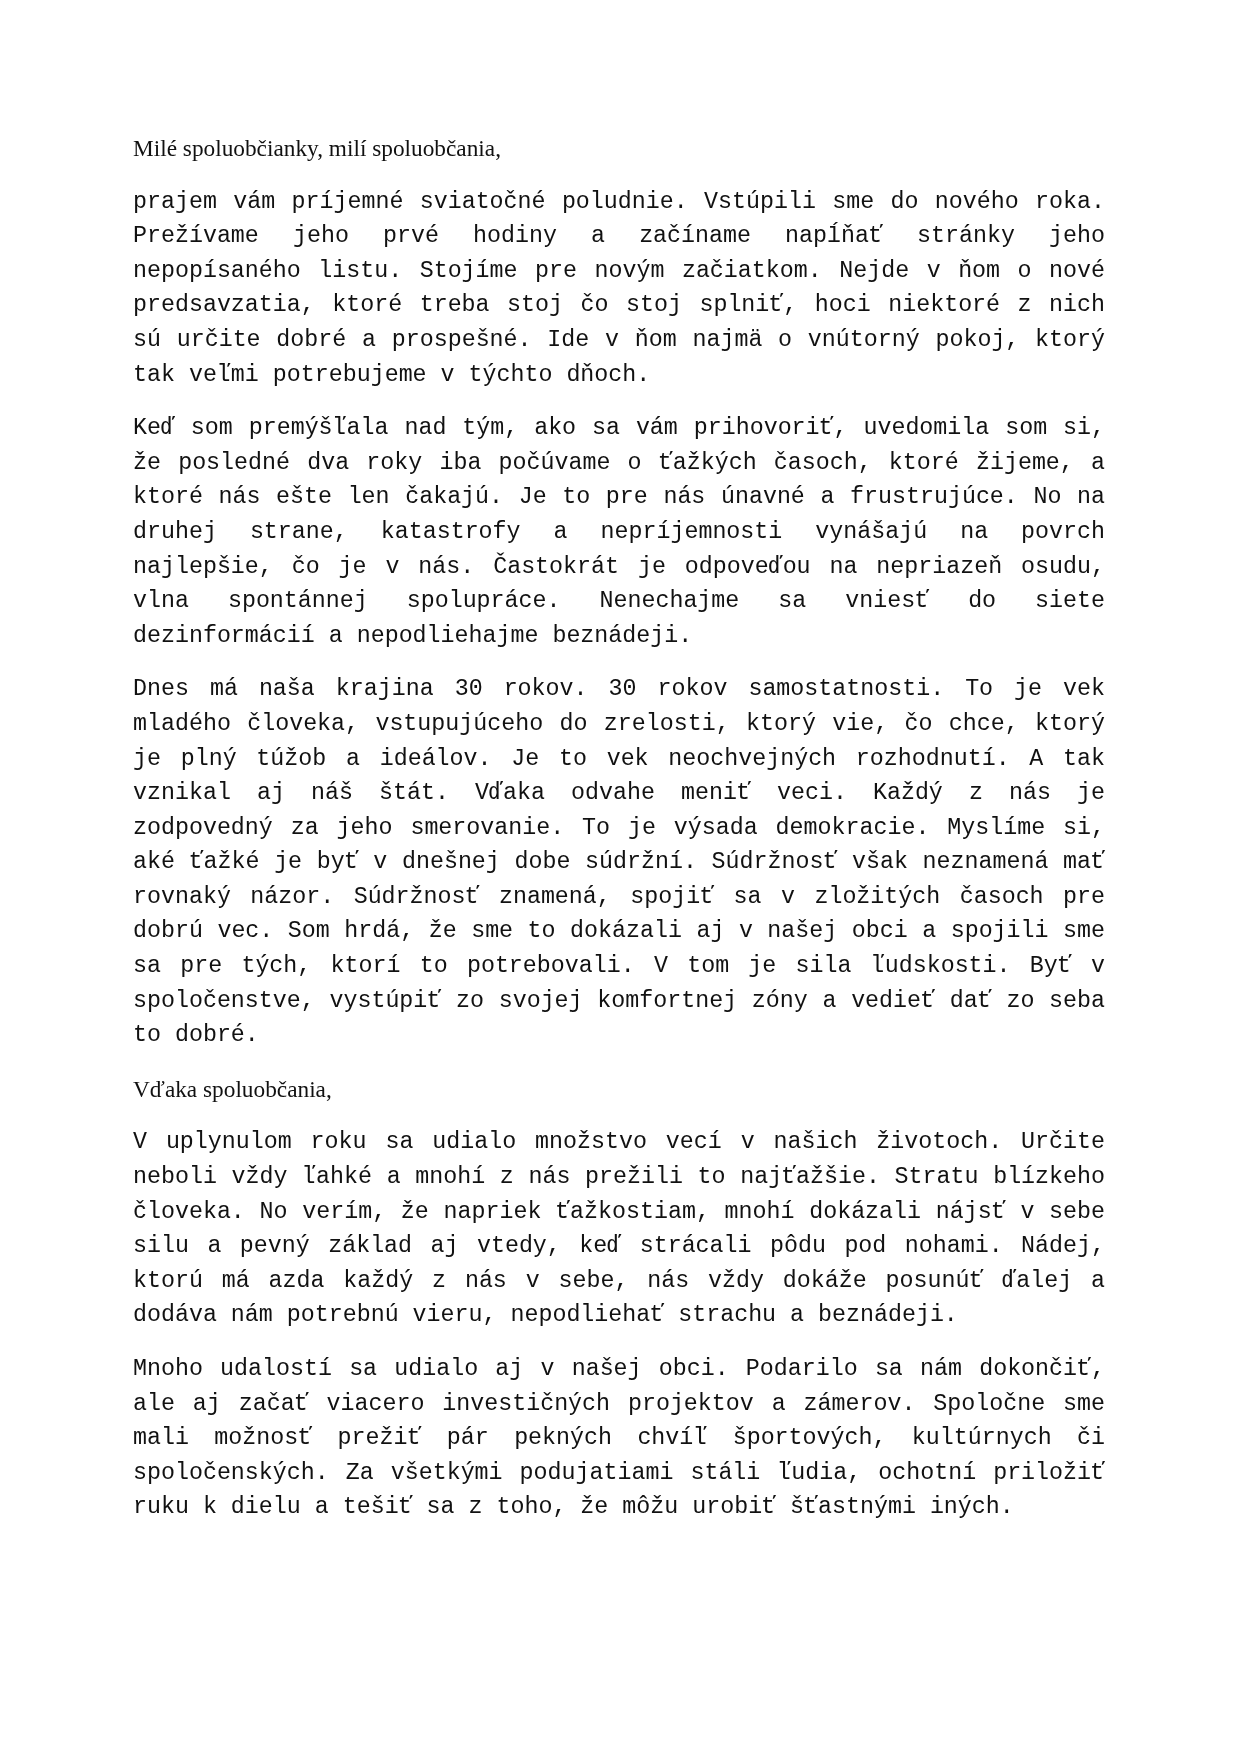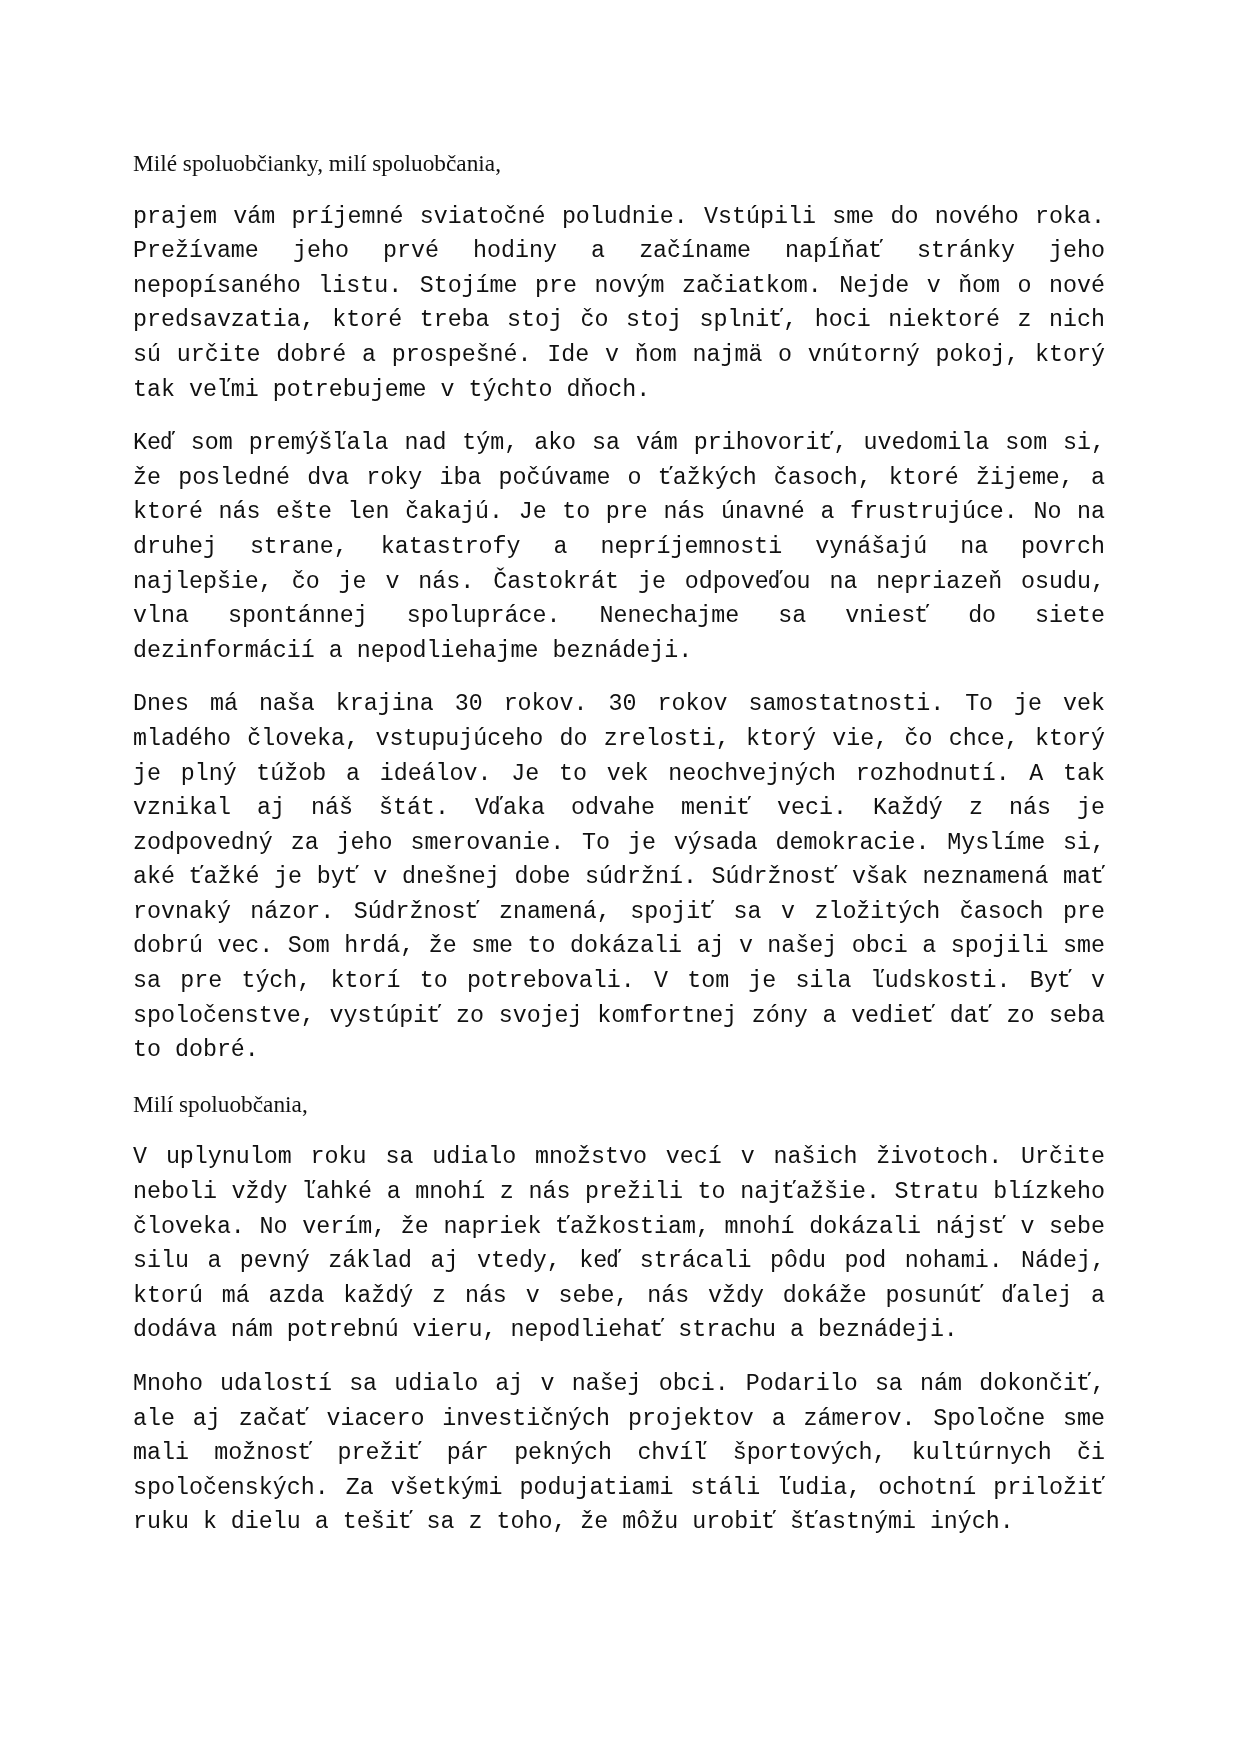"Milé spoluobčianky, milí spoluobčania," .page { top: 146px -> 131px }
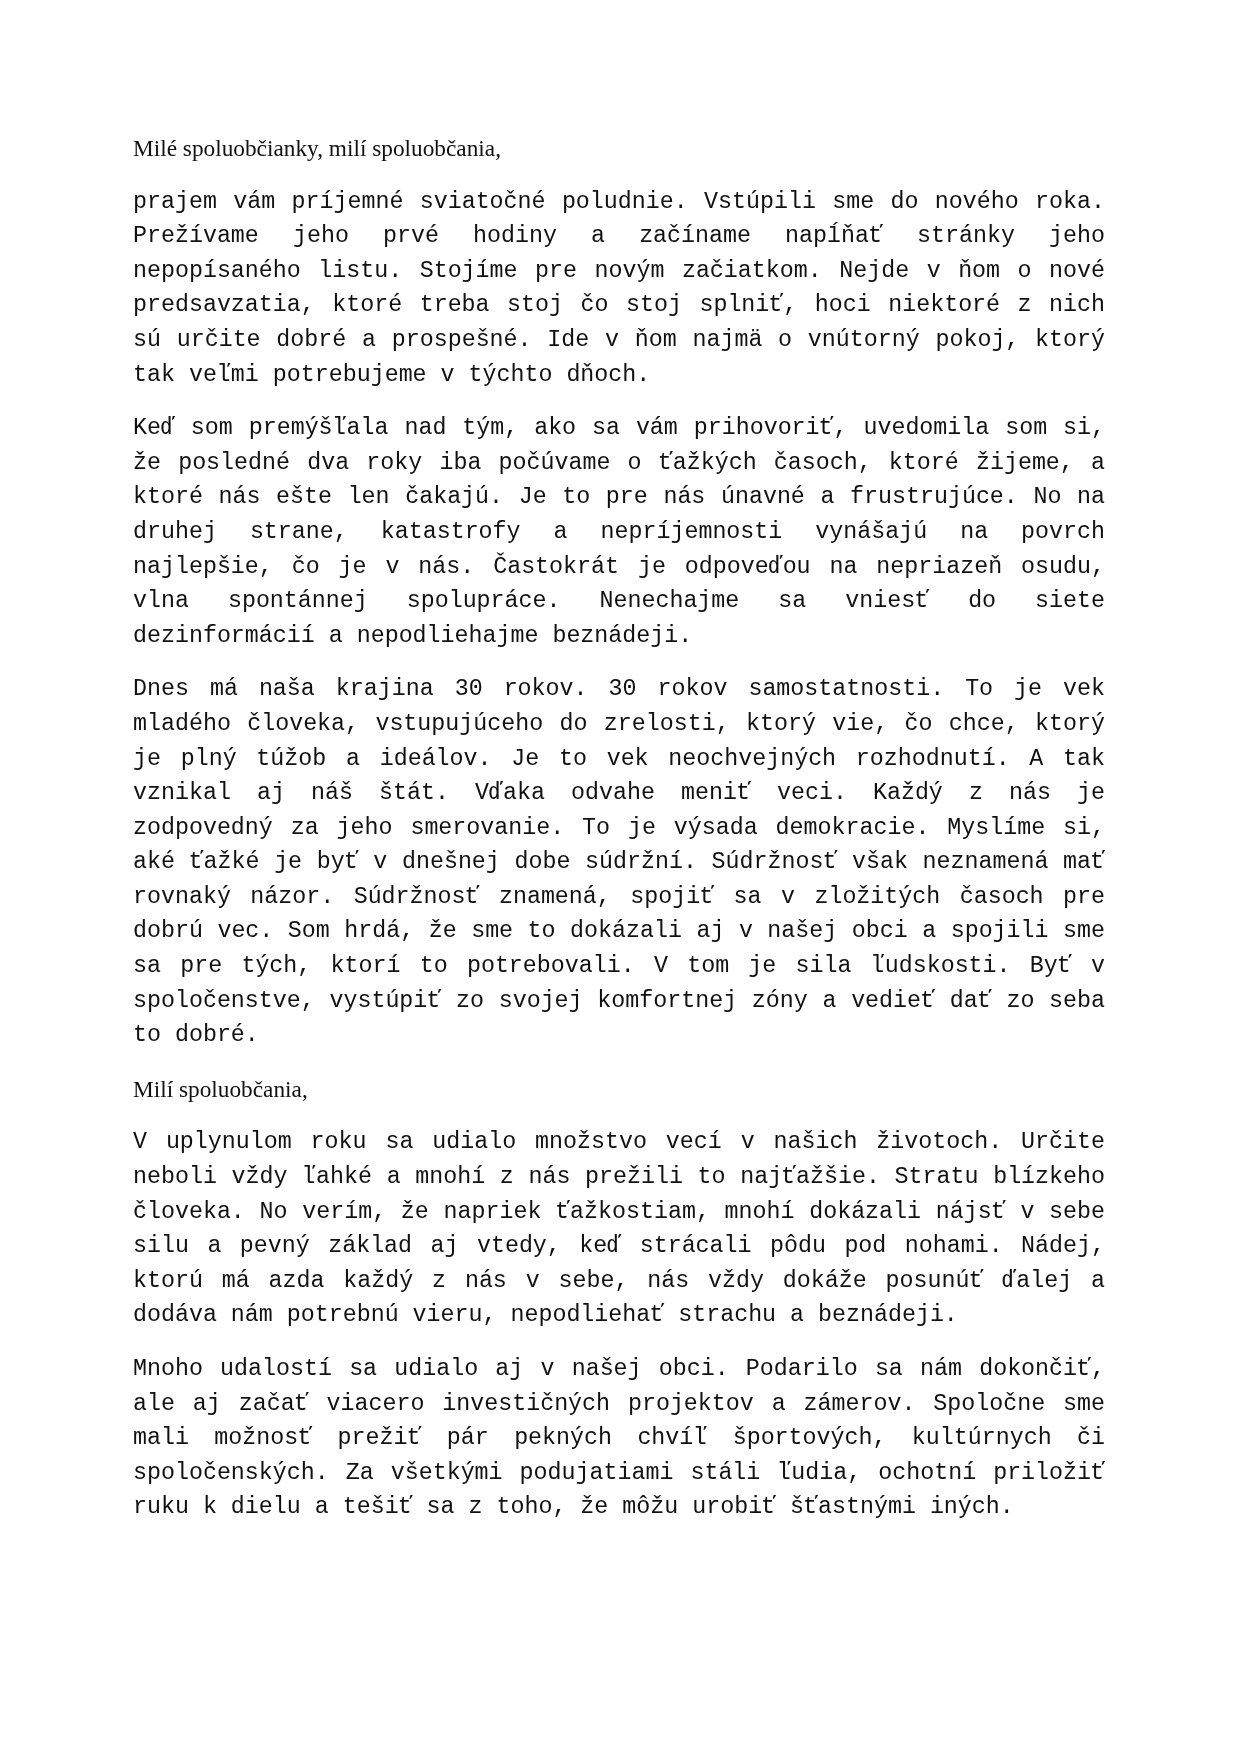"Milí spoluobčania," p.salutation { text: Milí -> Vďaka }
